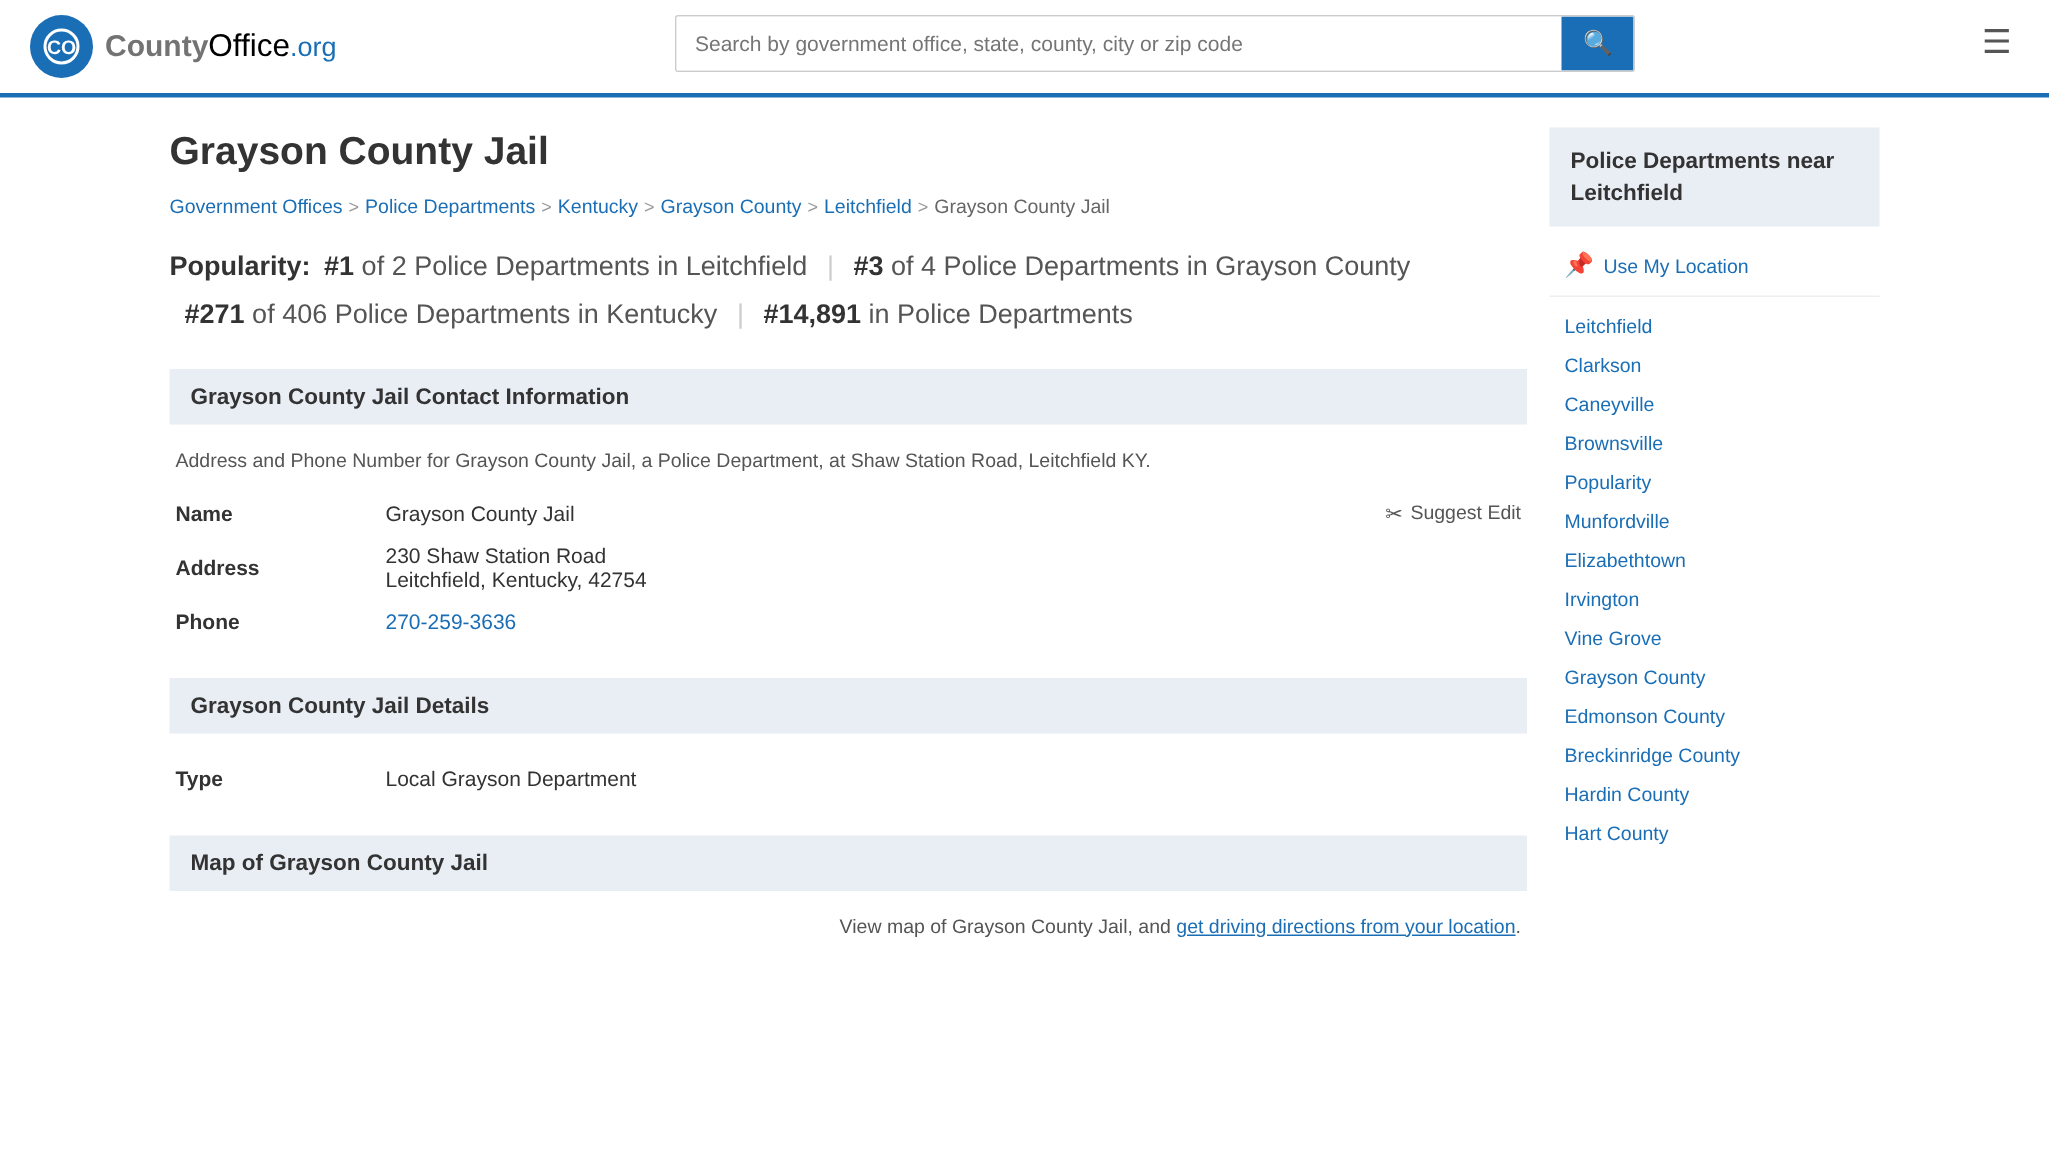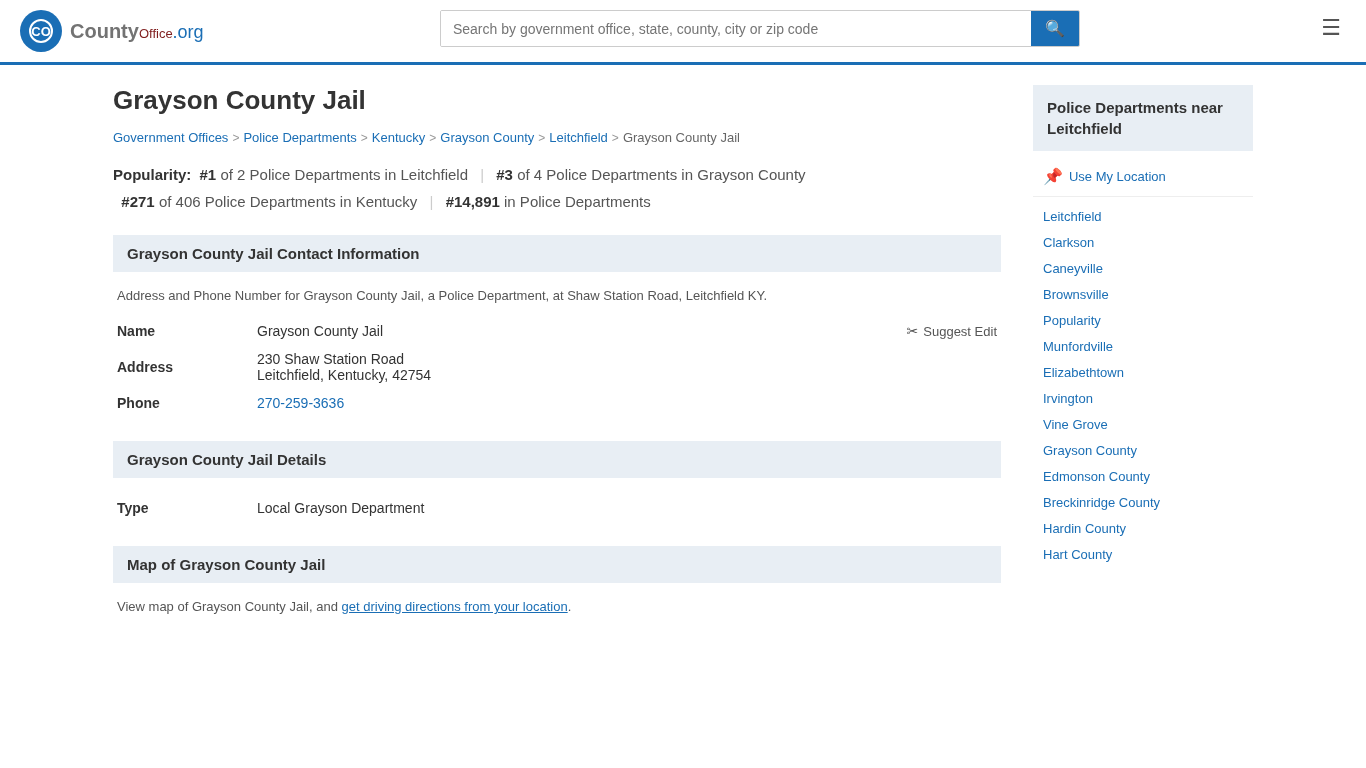"Office" span { color: #7f1d1d -> #000000; font-size: 13px -> 21px }
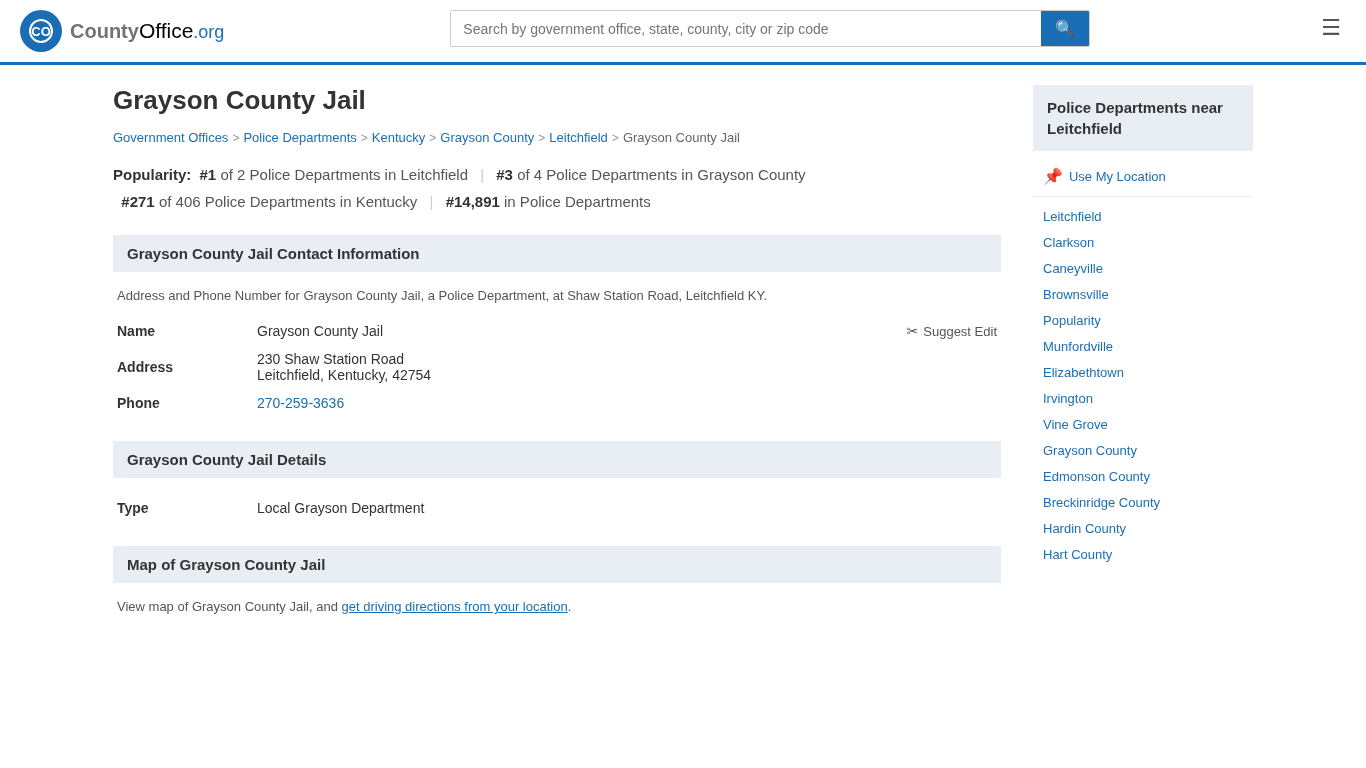"Grayson County Jail" .main-container { gap: 32px -> 15px }
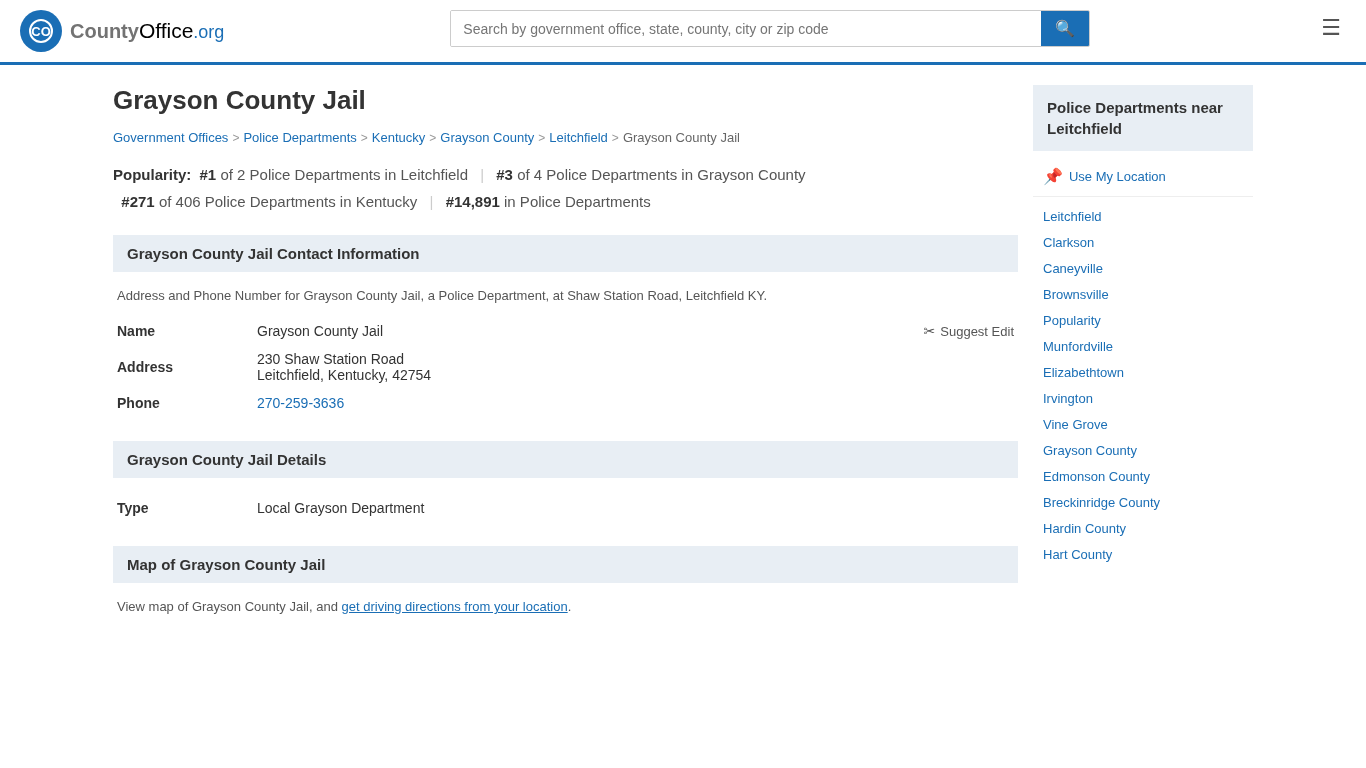"Popularity: #1 of 2 Police" .popularity-section { font-size: 15px -> 18px }
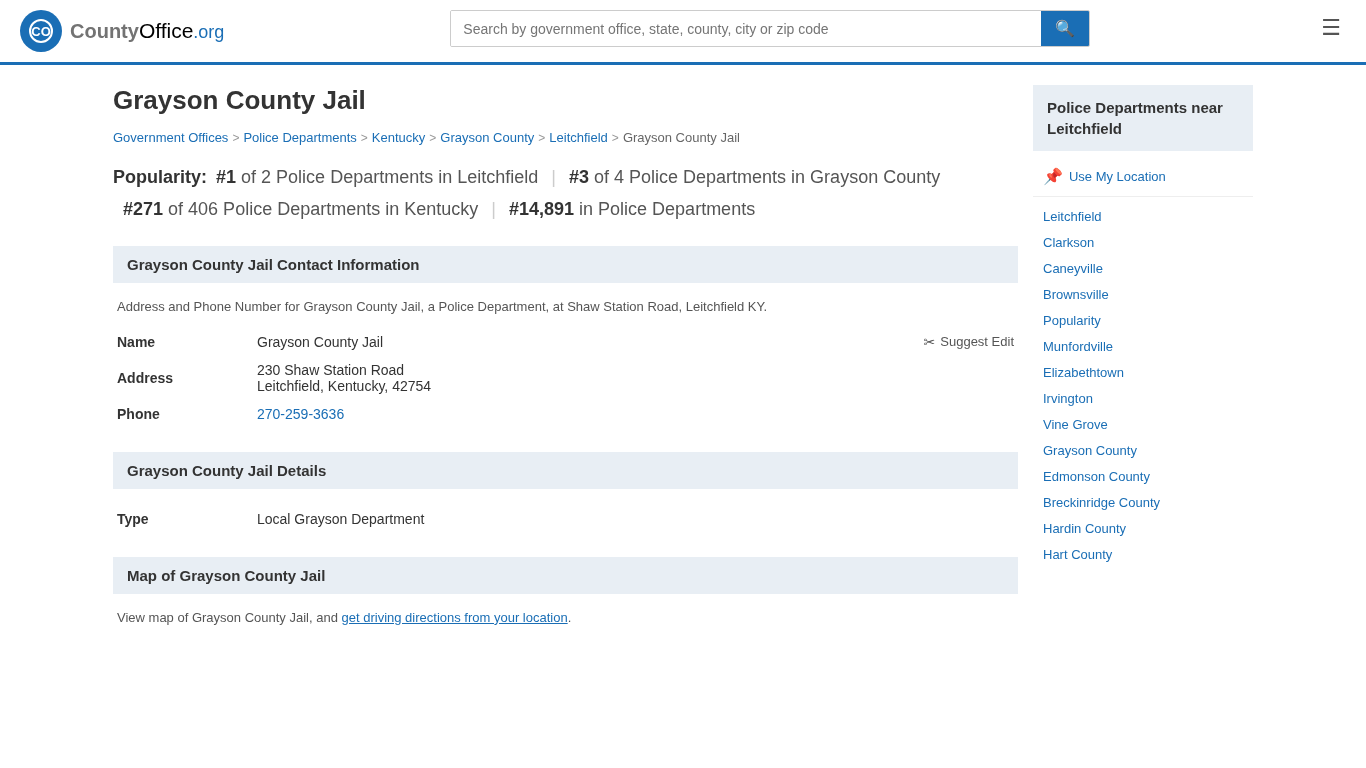"View map of Grayson County" .map-desc { text-align: none -> right }
